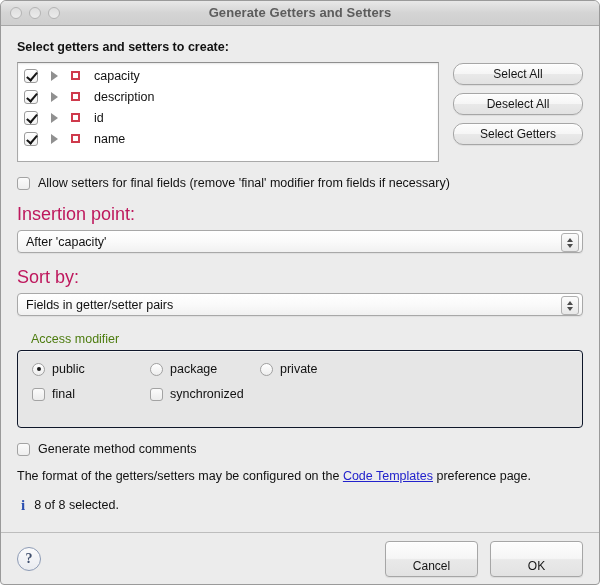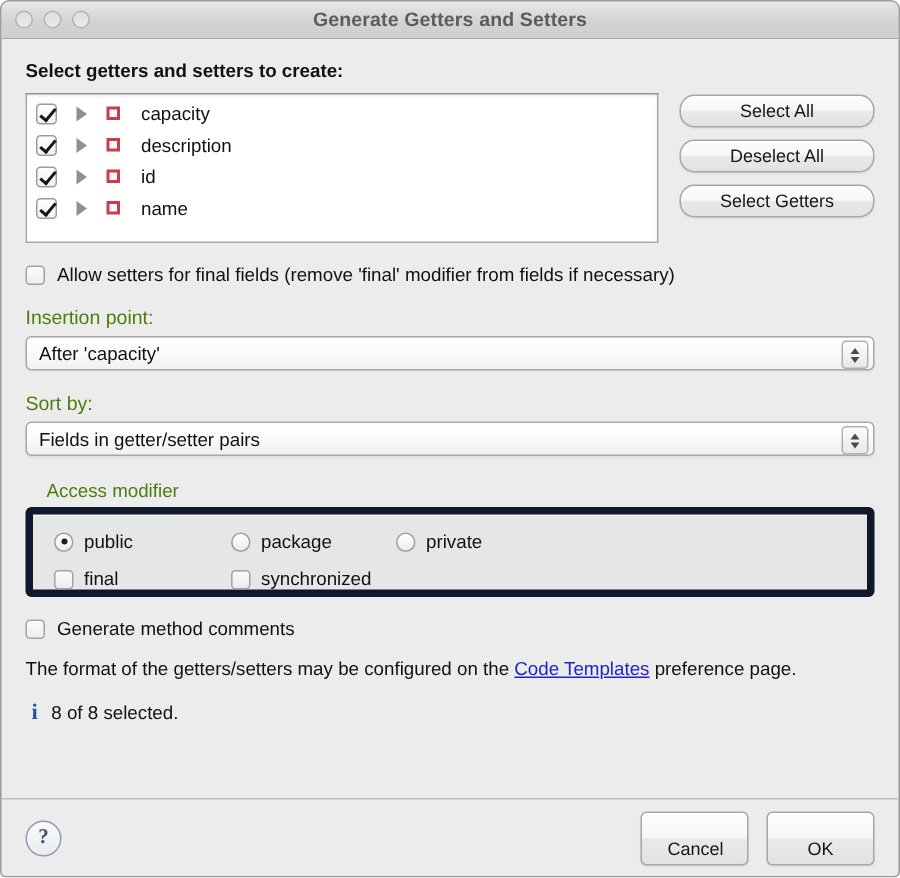"Insertion point:" .field-label { color: #4d7c0f -> #be185d; font-size: 13px -> 18px }
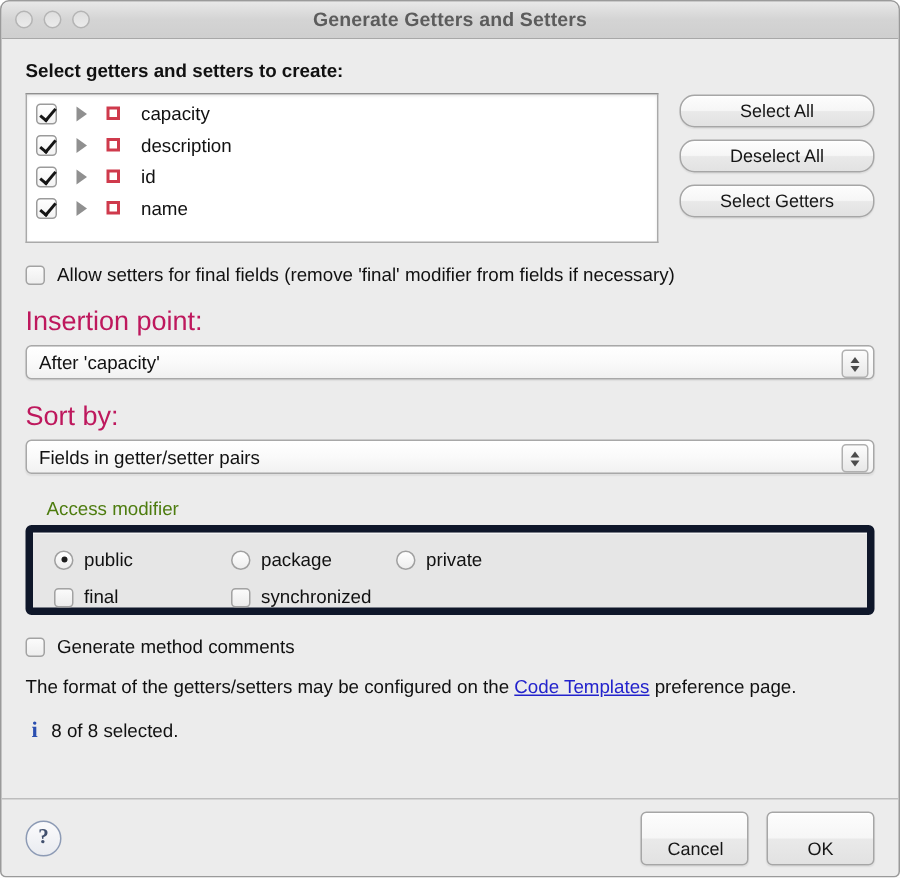"public" .group-body { border: 5px solid #0f172a -> 1px solid #0f172a; padding: 11px 14px 0 14px -> 11px 14px 26px 14px }
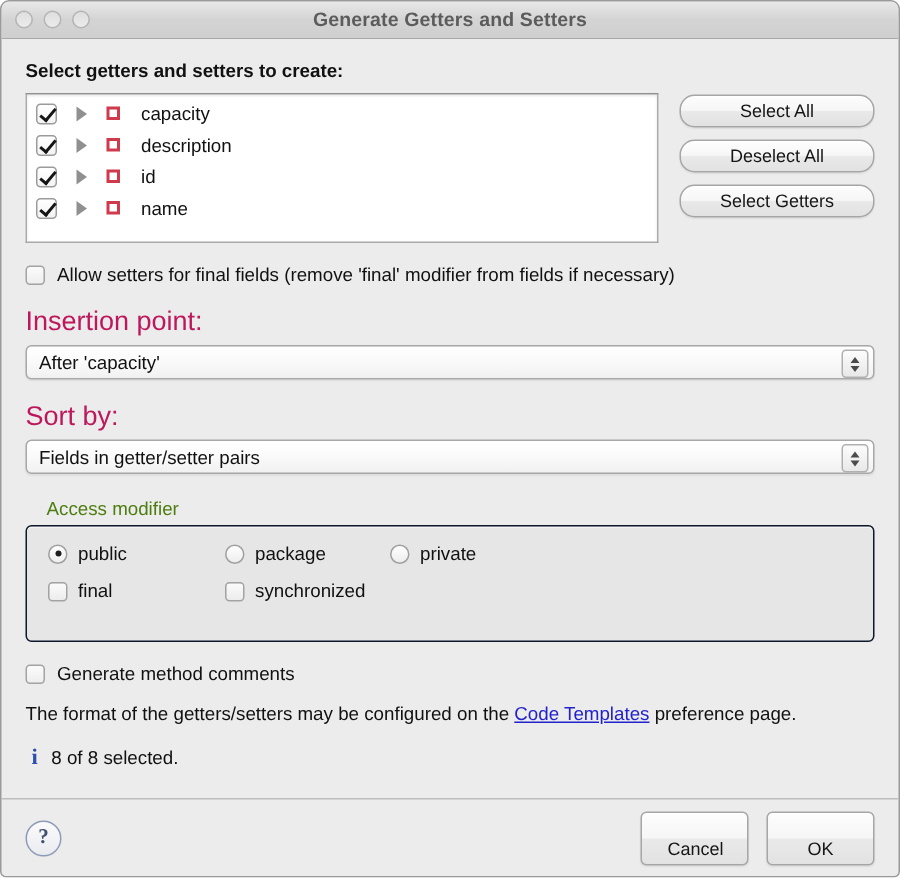"Cancel" .bottom-right .btn { width: 72px -> 93px }
